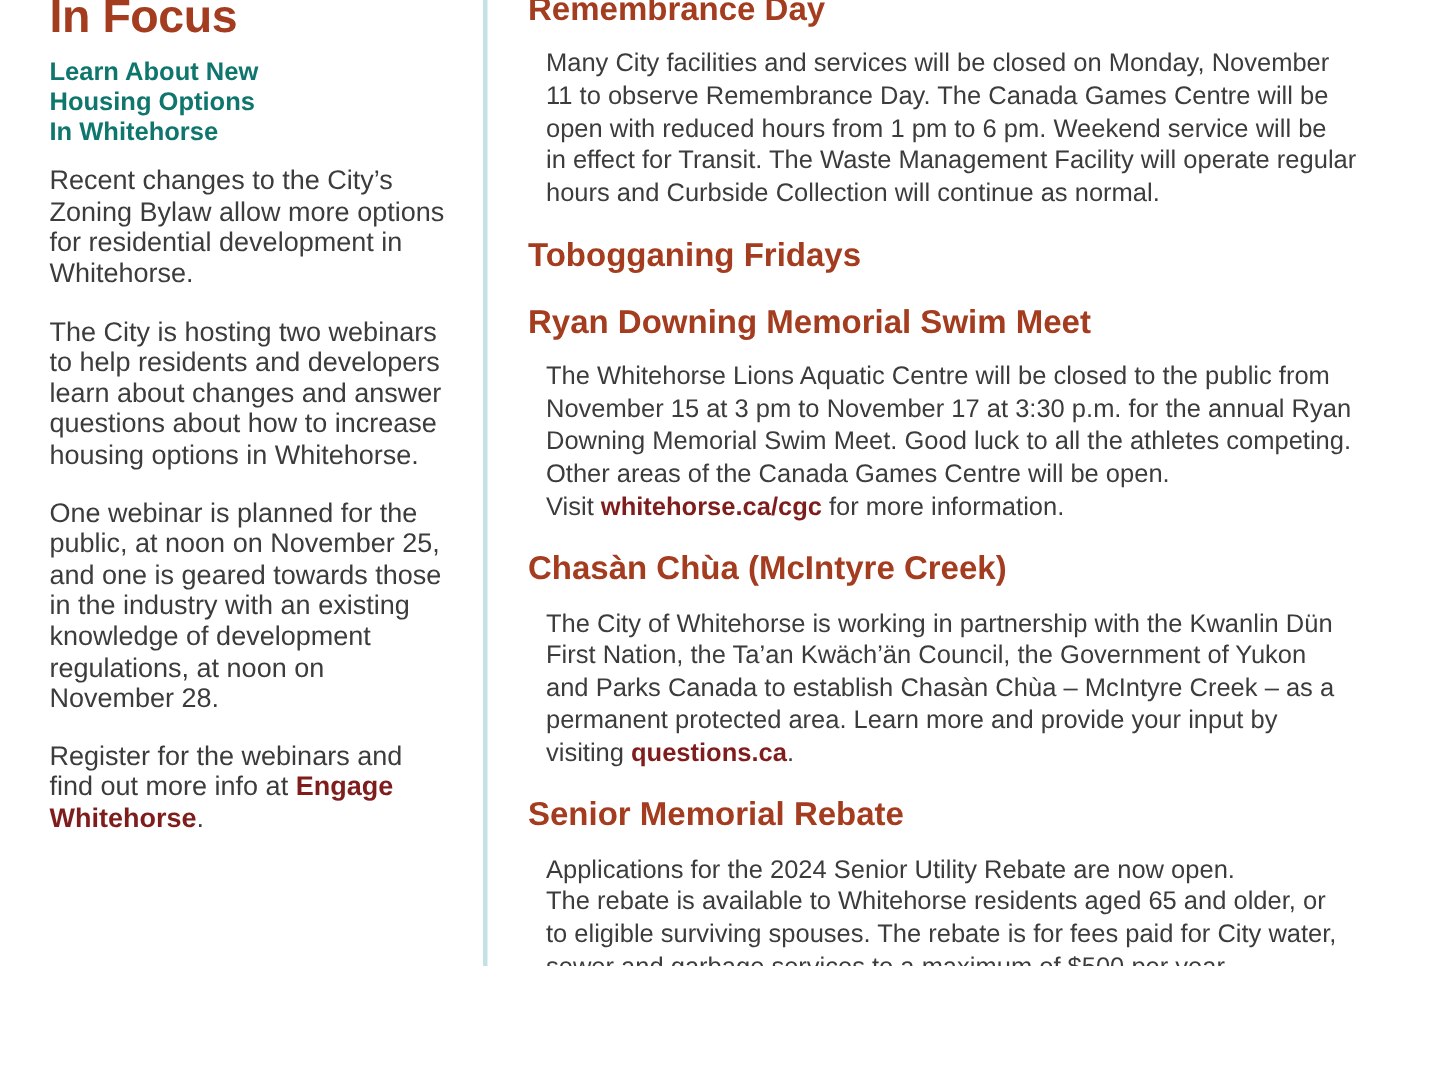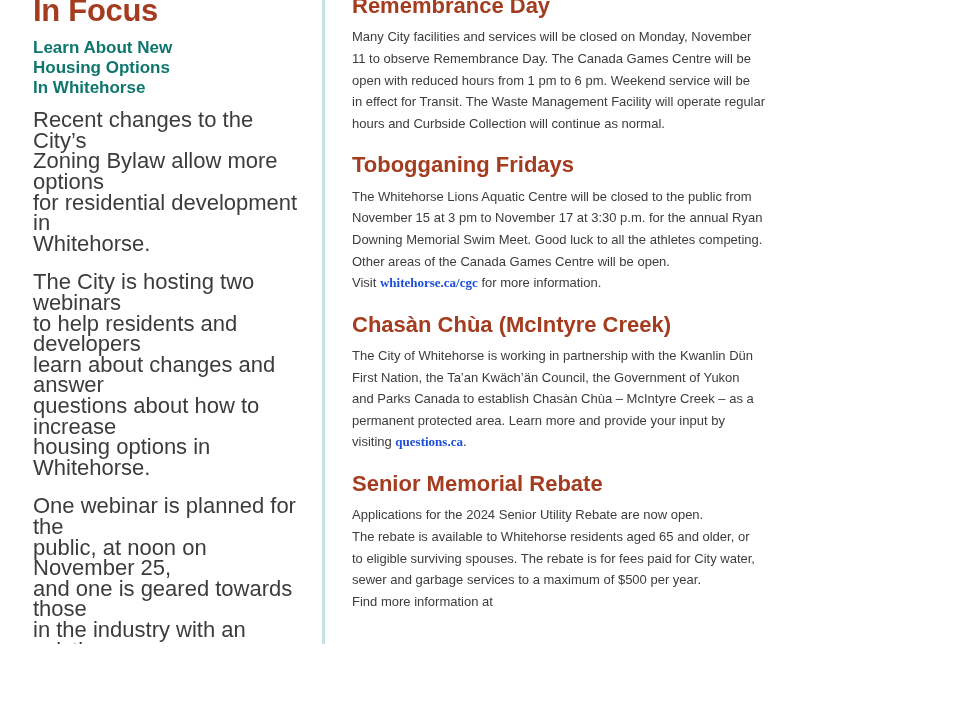"Many City facilities and services" .right-body { font-size: 13px -> 17px; margin: 0 -> 12px }
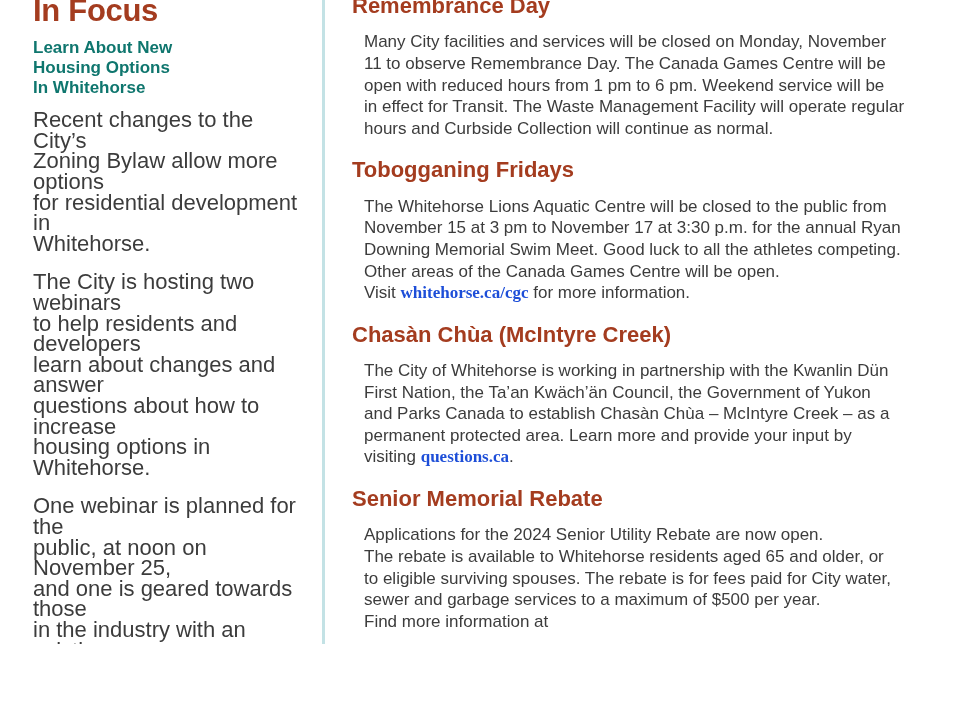"Recent changes to the City’s" .left-body { font-size: 22px -> 18px }
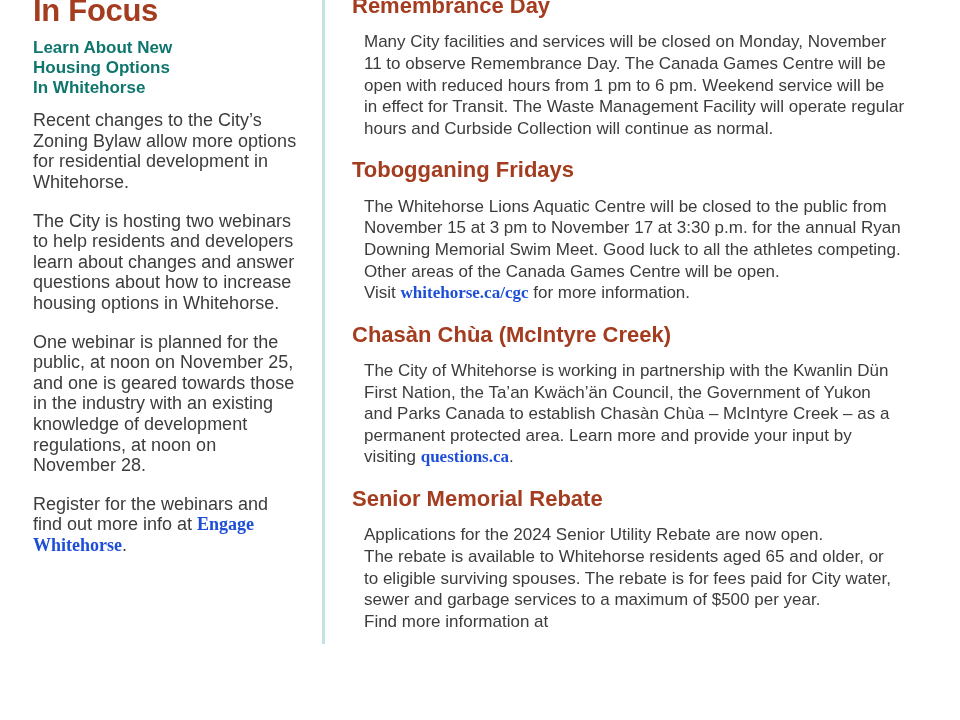"Ryan Downing Memorial Swim Meet" h2.article-title-right { html: none -> <h2>Ryan Downing Memorial Swim Meet</h2> }
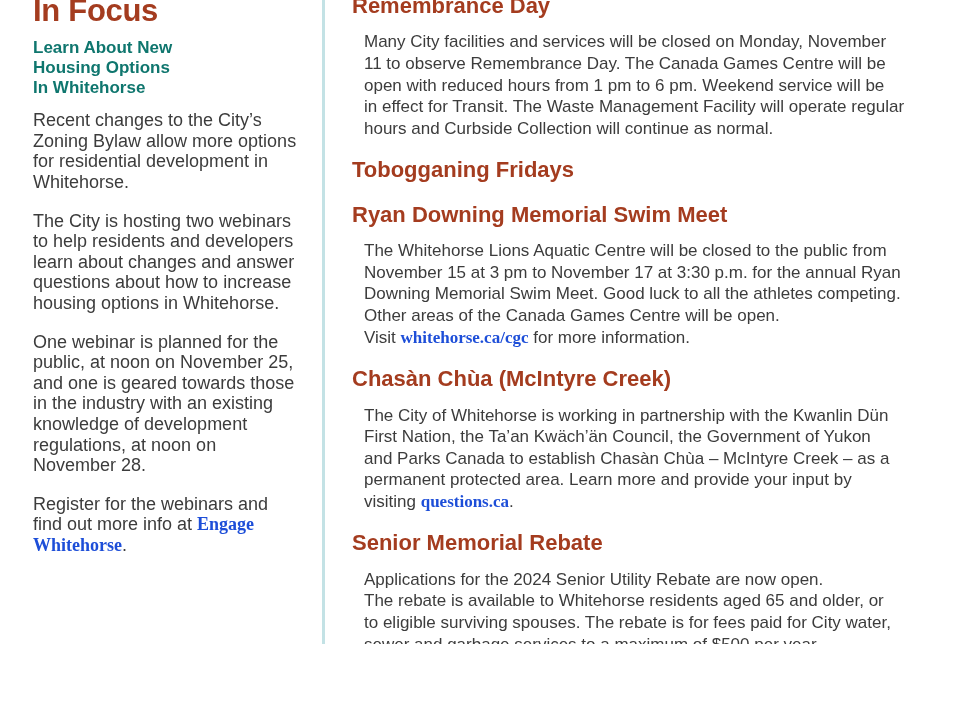"whitehorse.ca/cgc" .link { color: #1d4ed8 -> #7f1d1d; font-family: Liberation Serif, serif -> none }
